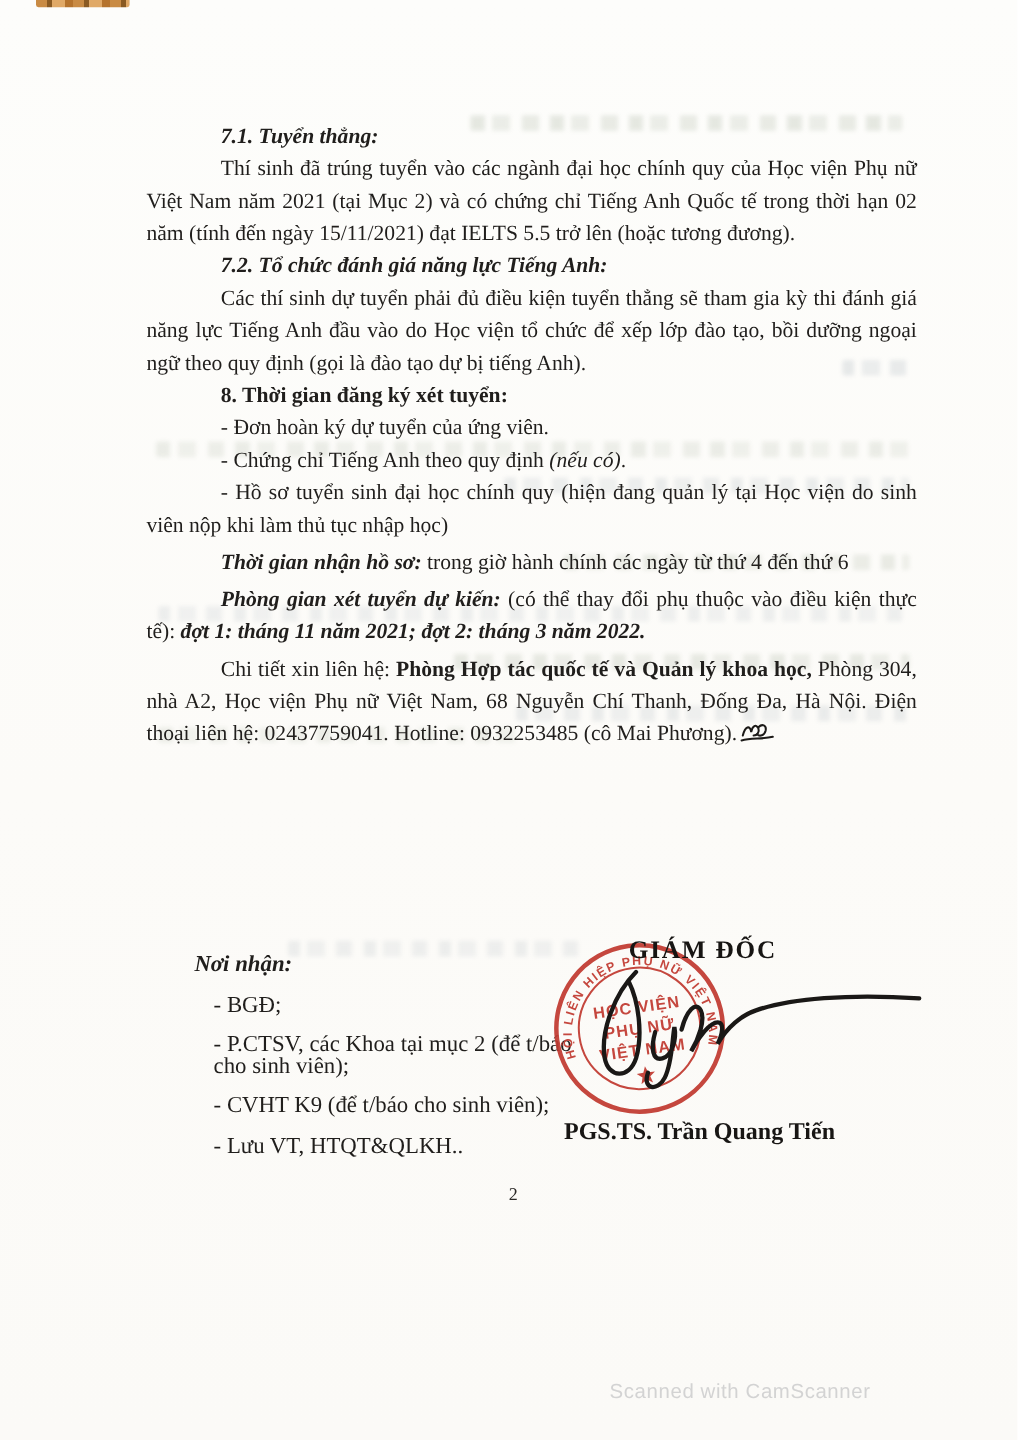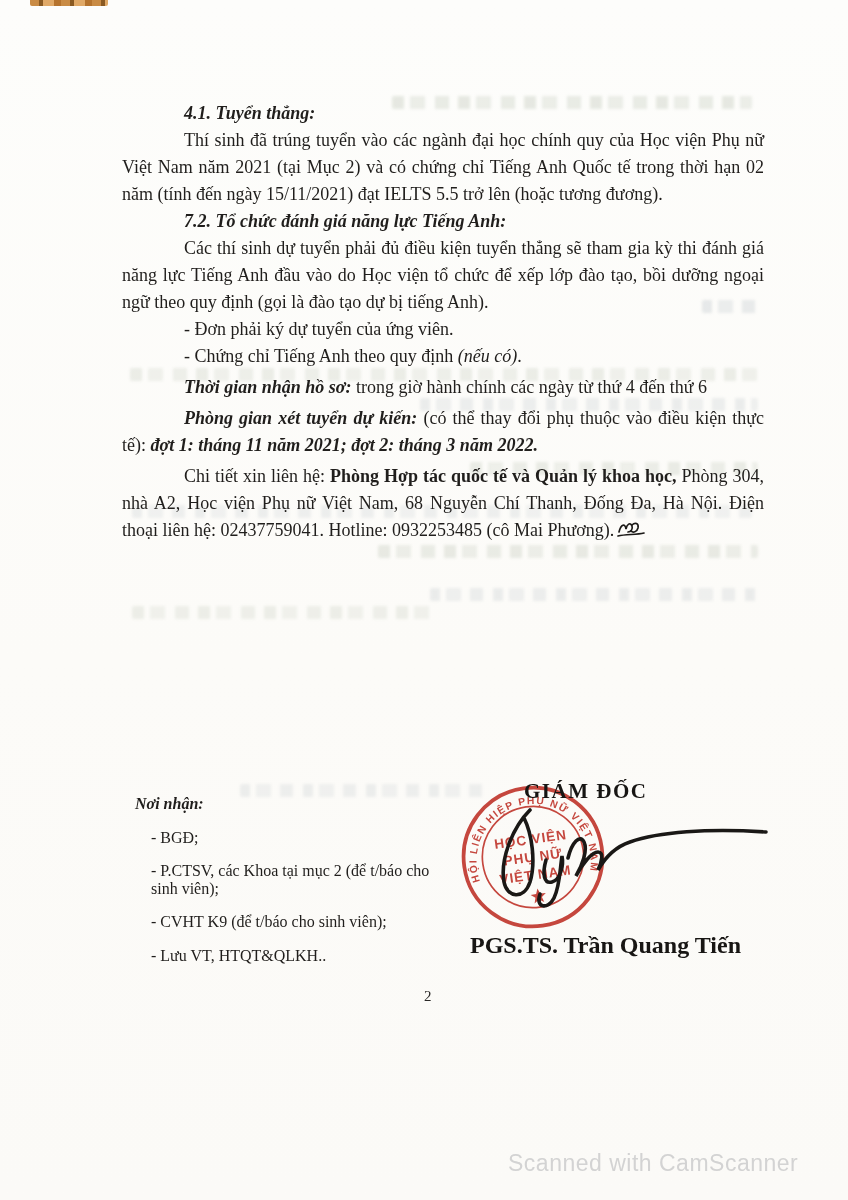"4.1. Tuyển thẳng:" p.bi { text: 4.1 -> 7.1 }
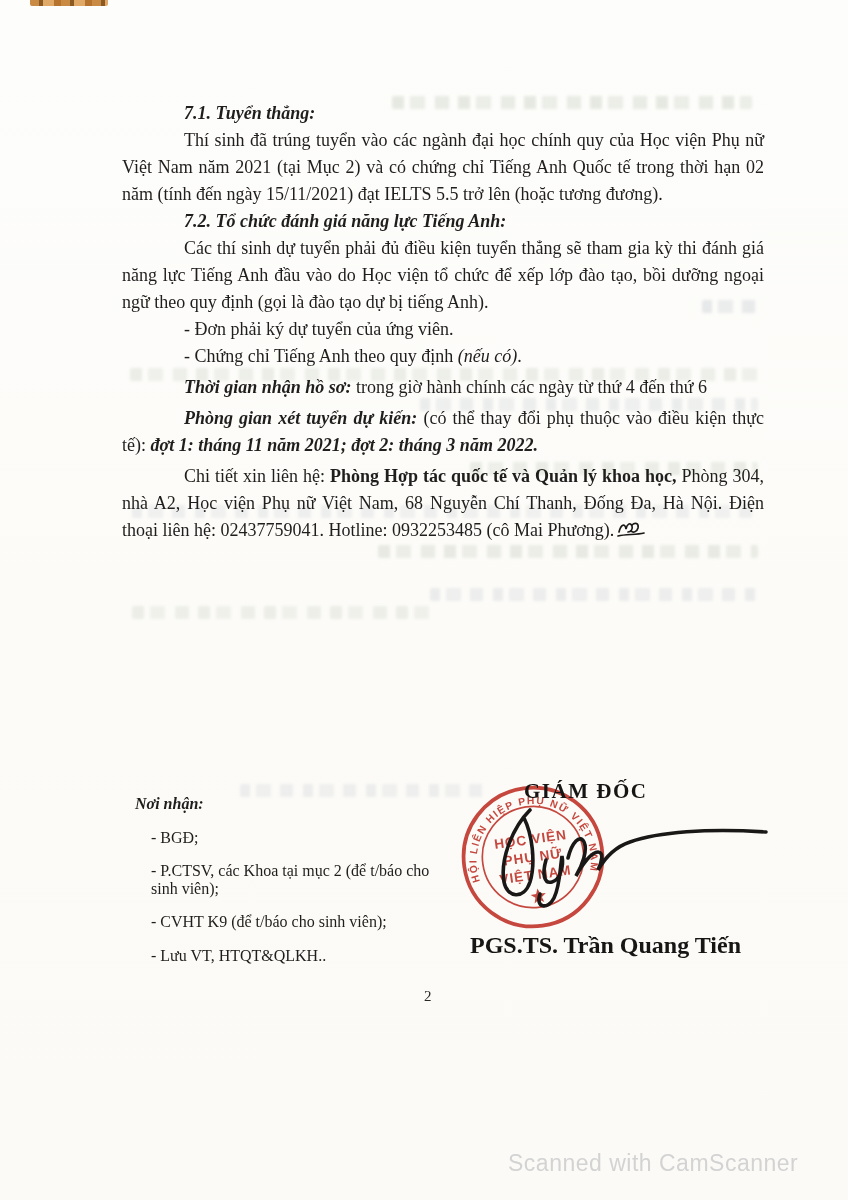"8. Thời gian đăng ký" p.b { html: none -> <p>8. Thời gian đăng ký xét tuyển:</p> }
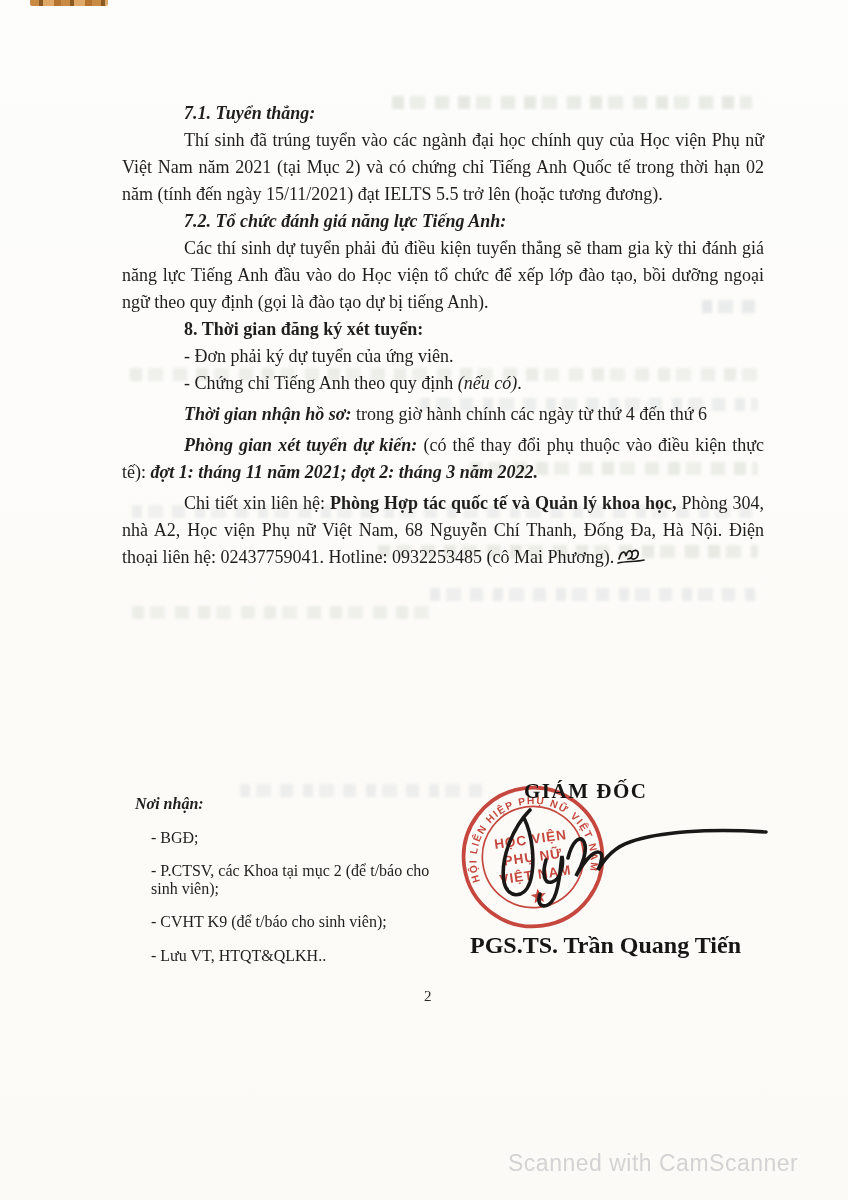"- Đơn phải ký dự" p { text: phải -> hoàn }
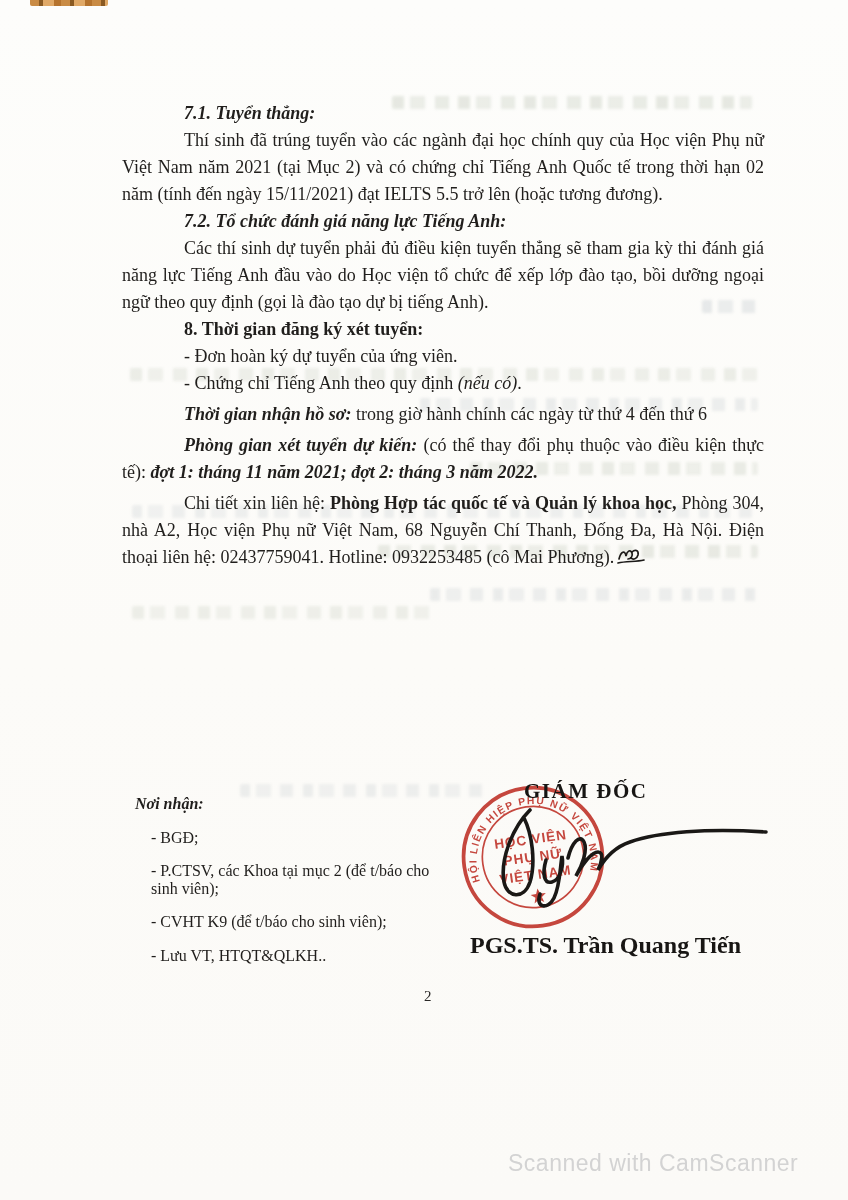"- Hồ sơ tuyển sinh" p { html: none -> <p>- Hồ sơ tuyển sinh đại học chính quy (hiện đang quản lý tại Học viện do sinh viên nộp khi làm thủ tục nhập học)</p> }
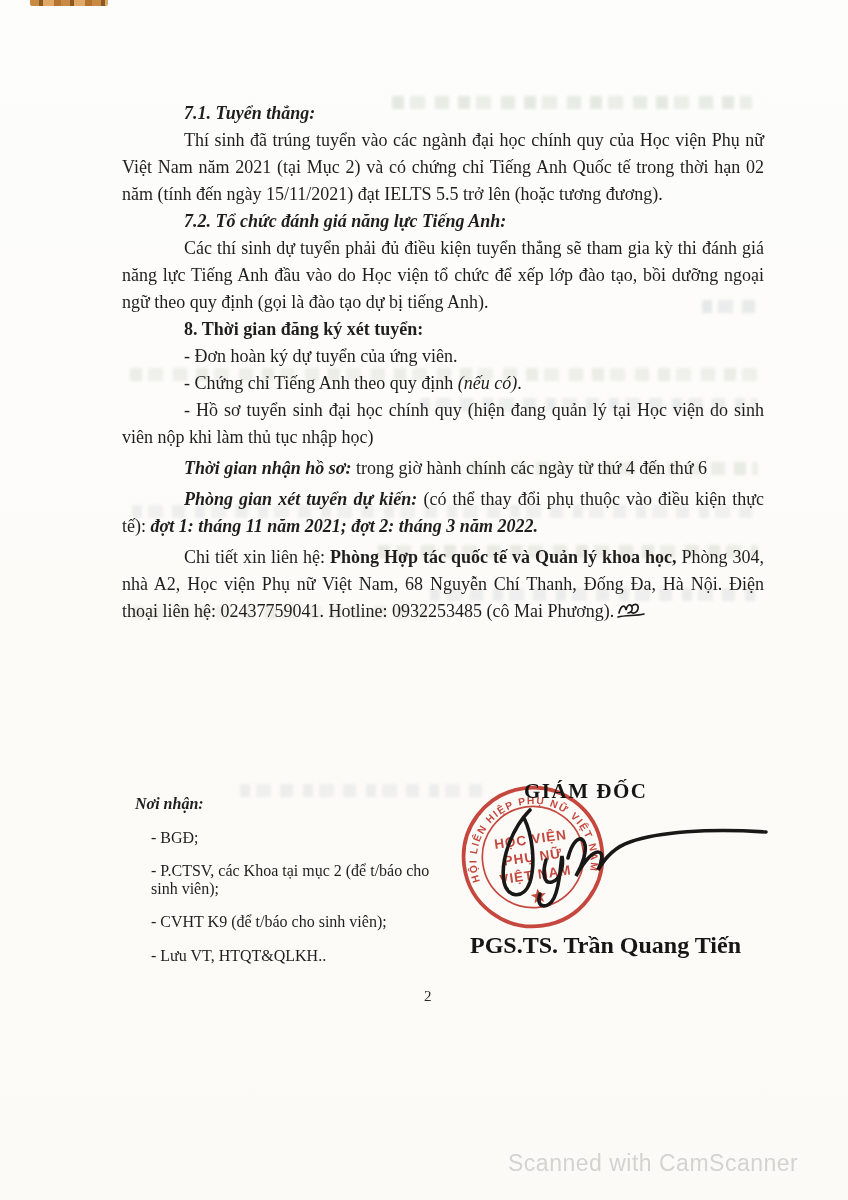"Nơi nhận:" .recipients { font-size: 16px -> 19px; left: 135px -> 162px }
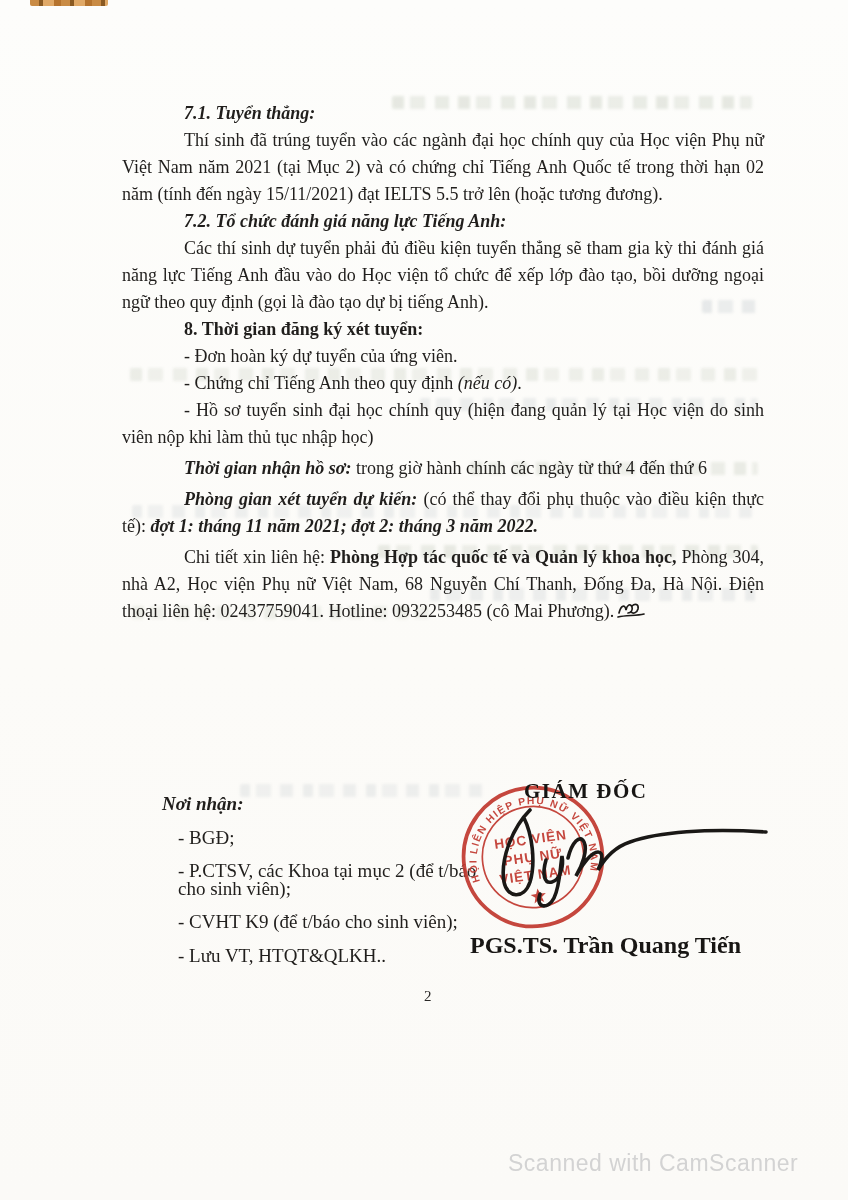"PGS.TS. Trần Quang Tiến" .sig-name { font-size: 24px -> 20px }
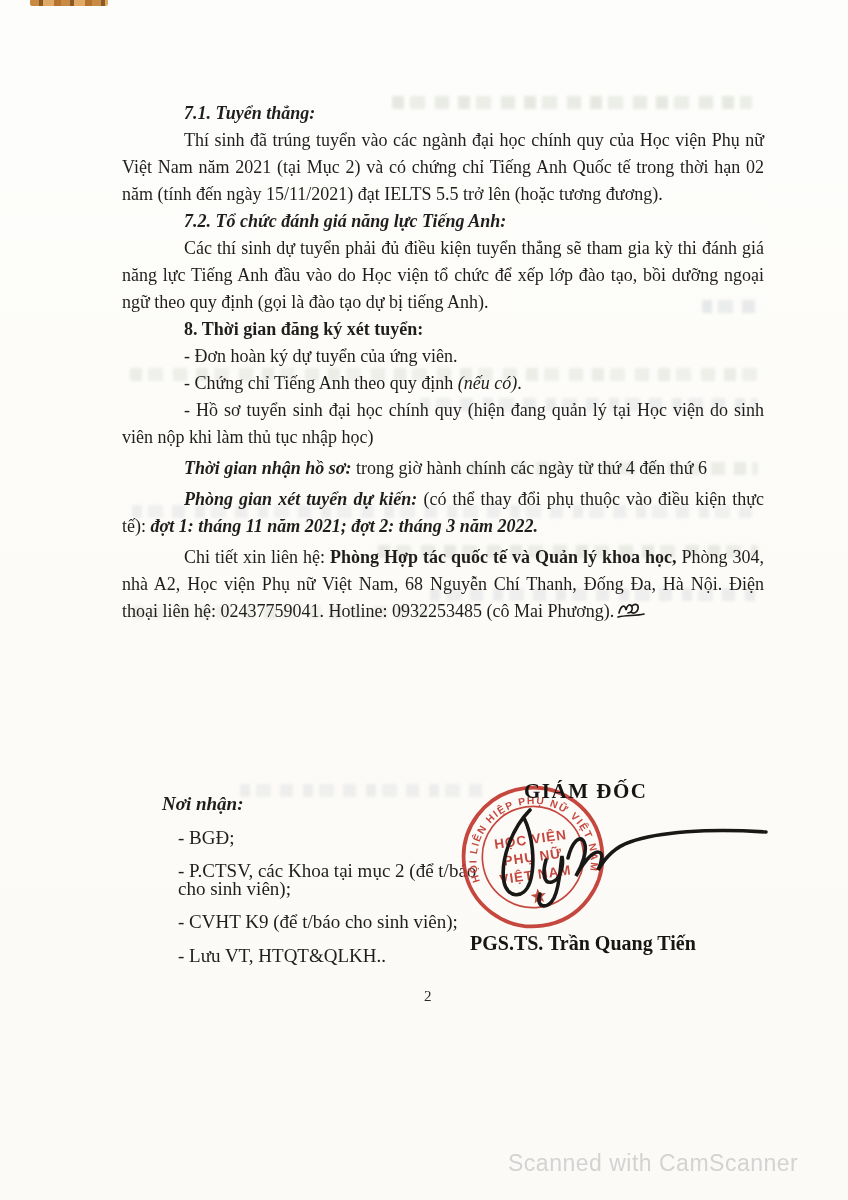"Scanned with CamScanner" .watermark { font-size: 23px -> 17px }
